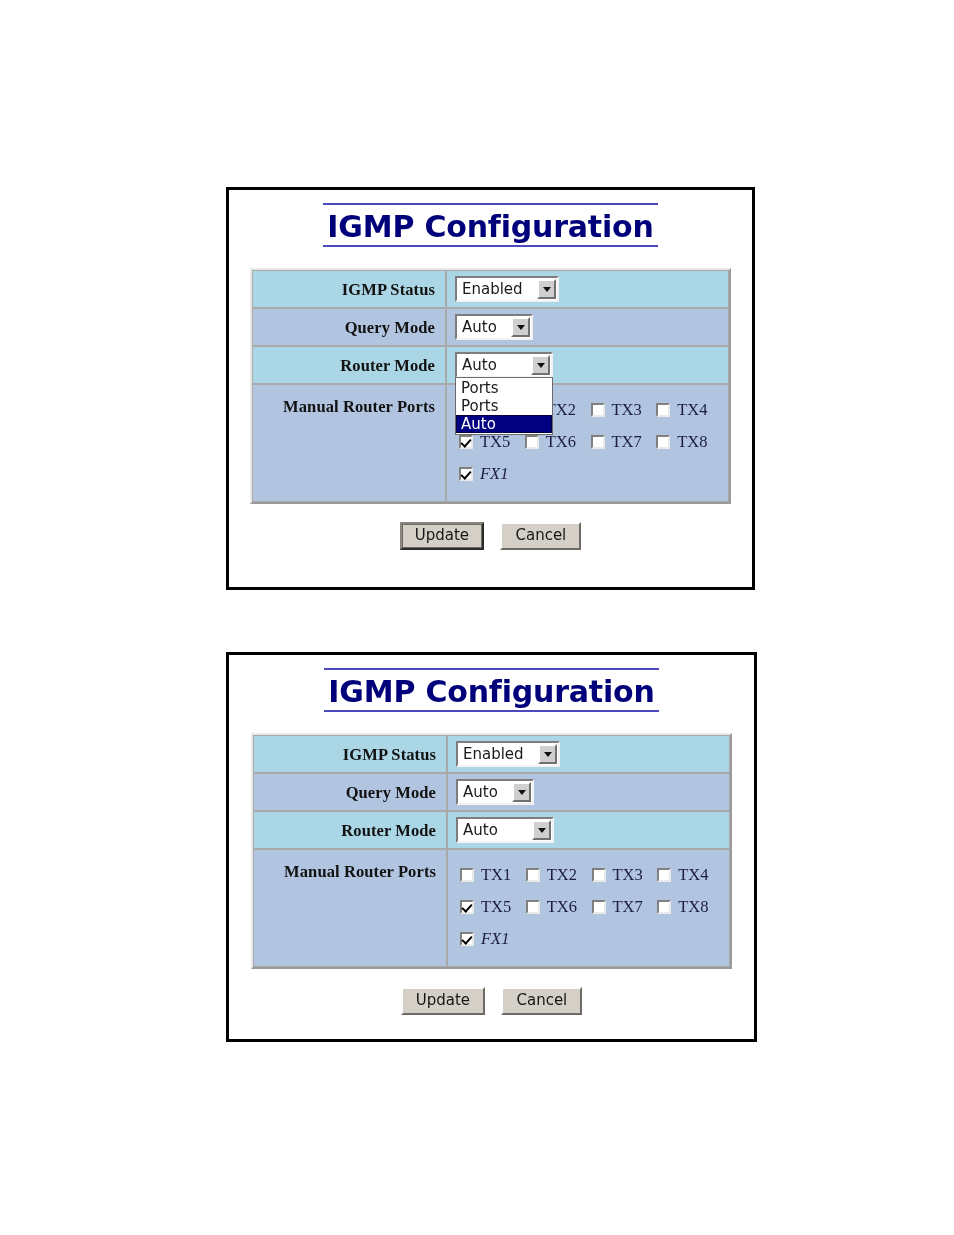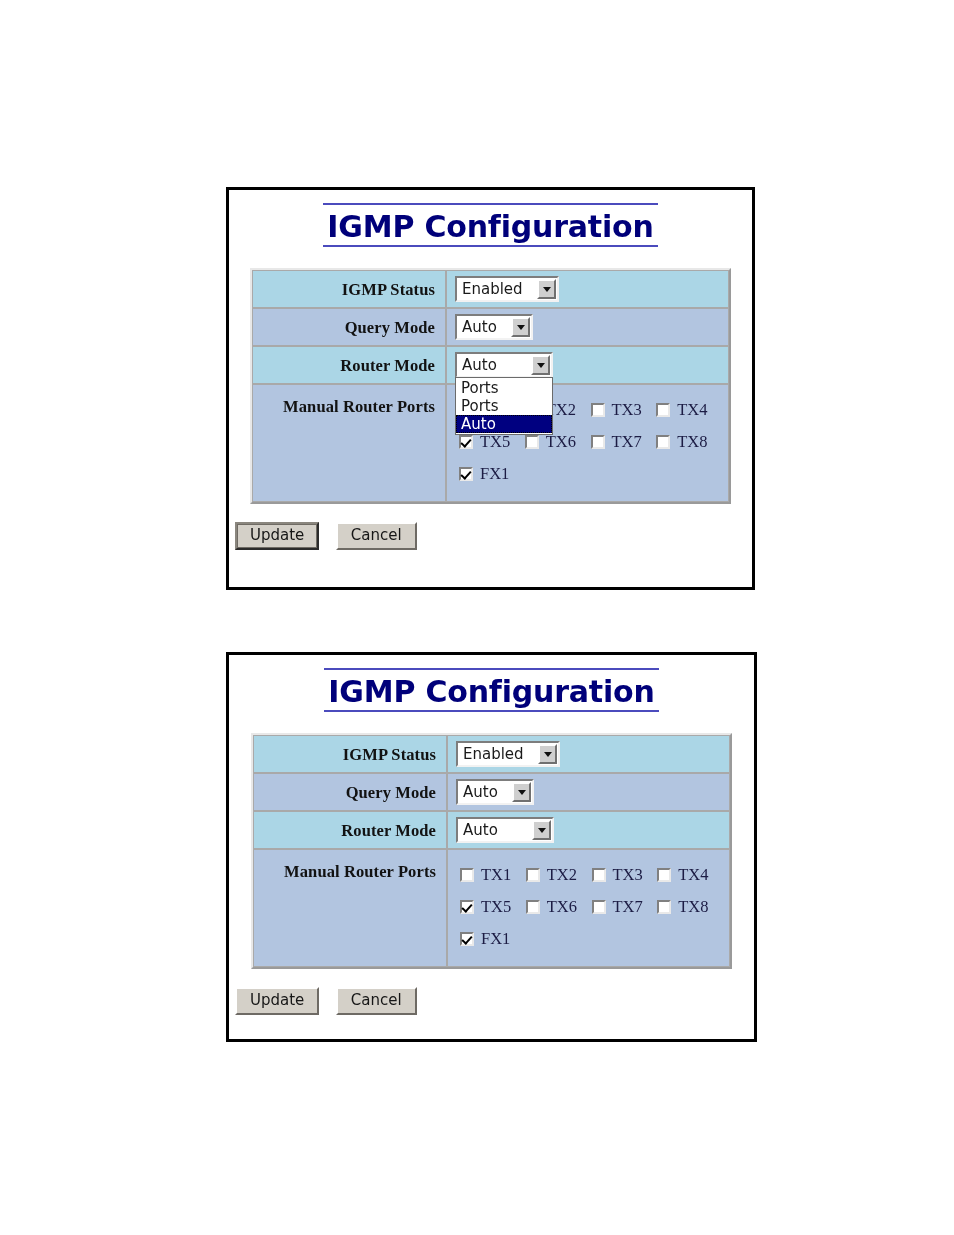"FX1" .ports-row:last-child { font-style: none -> italic }
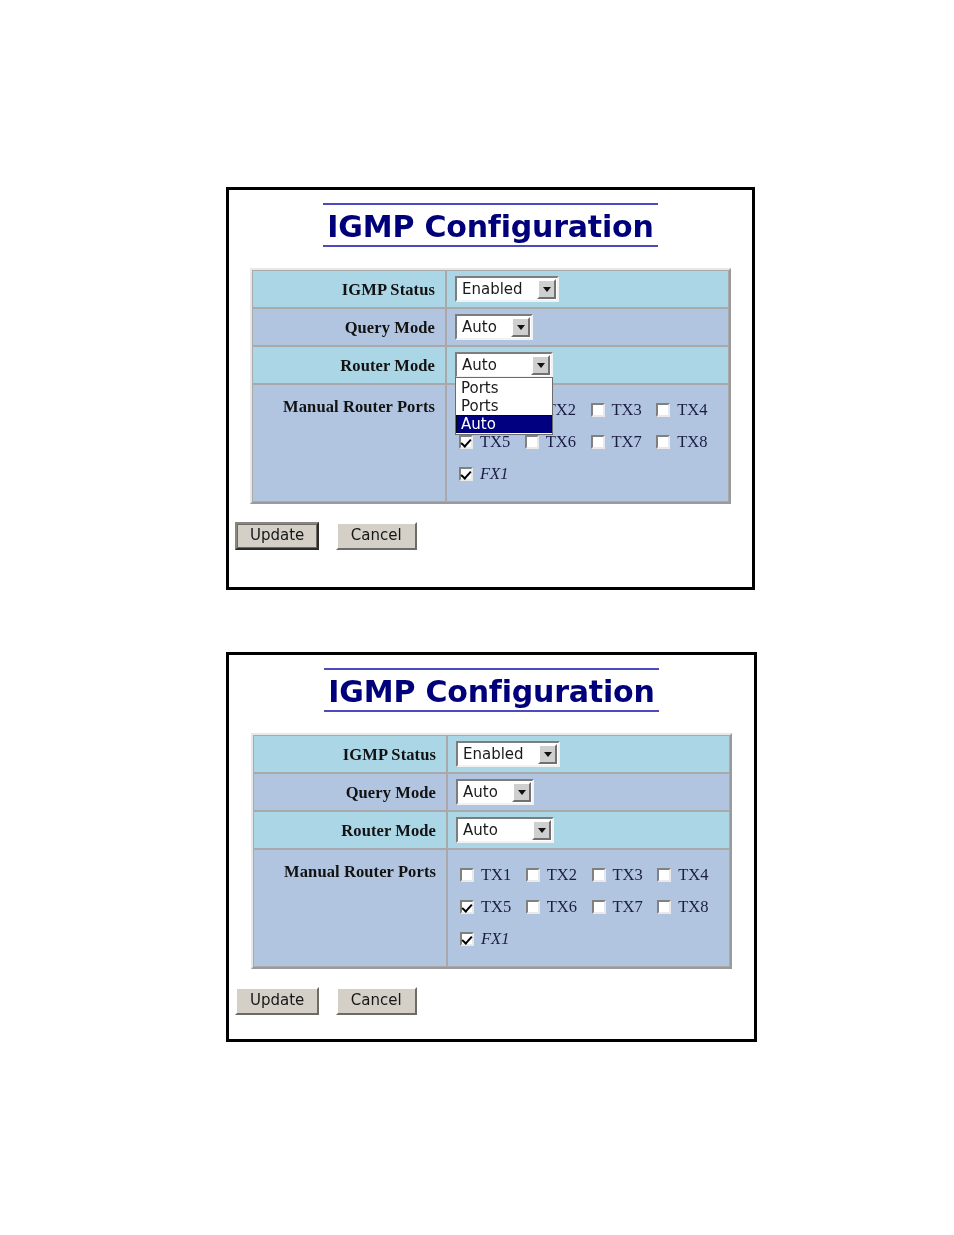"Update Cancel" .btn-bar { text-align: left -> center }
